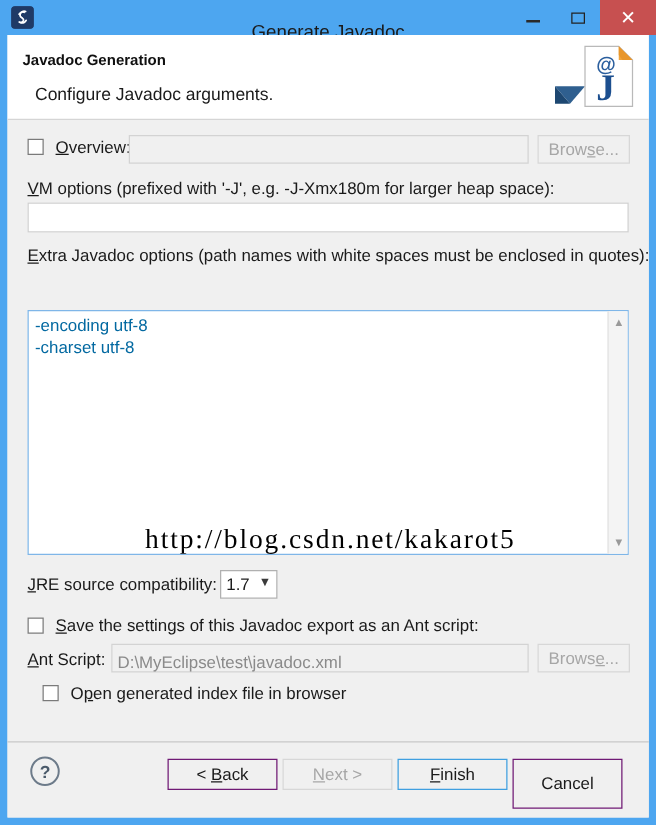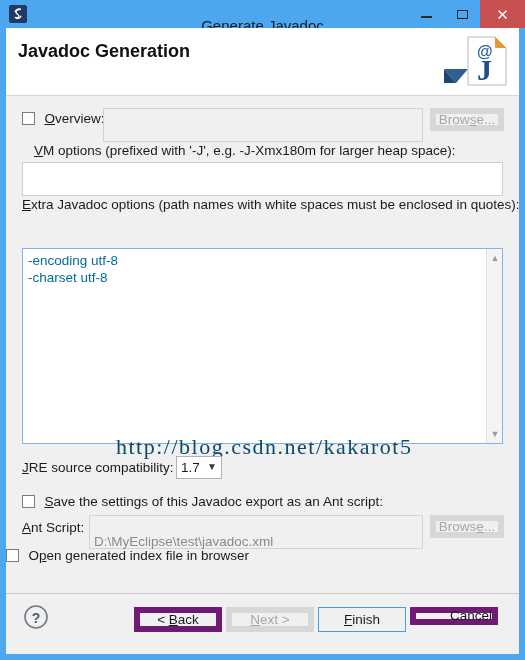"Javadoc Generation" .wiz-title { font-size: 18px -> 12px }
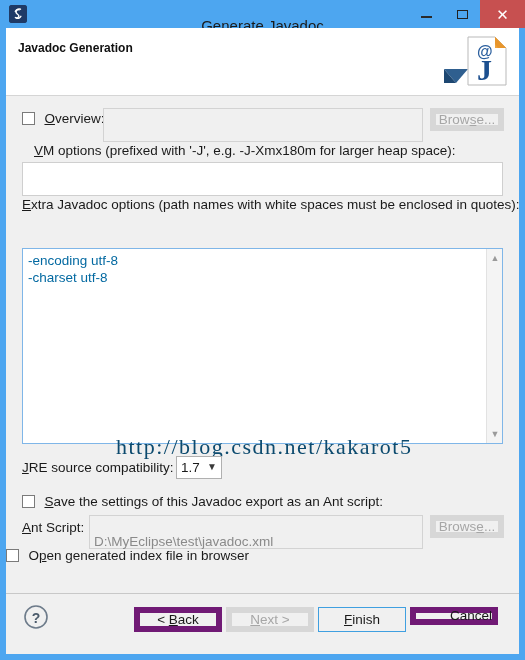"Configure Javadoc arguments." div.wiz-sub { html: none -> <div>Configure Javadoc arguments.</div> }
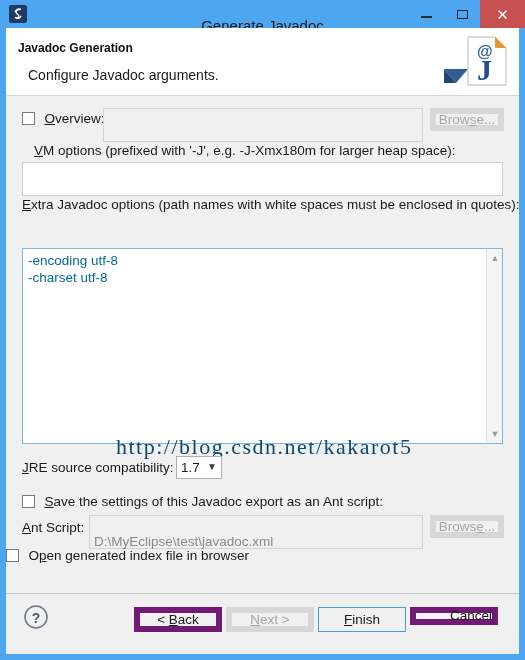"Browse..." .btn { border: 6px solid #701a75 -> 1px solid #701a75 }
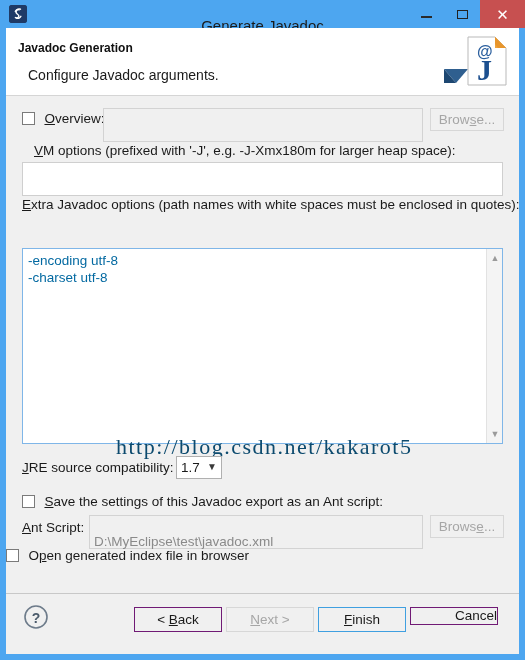"VM options (prefixed with '-J'," div.row { left: 28px -> 16px }
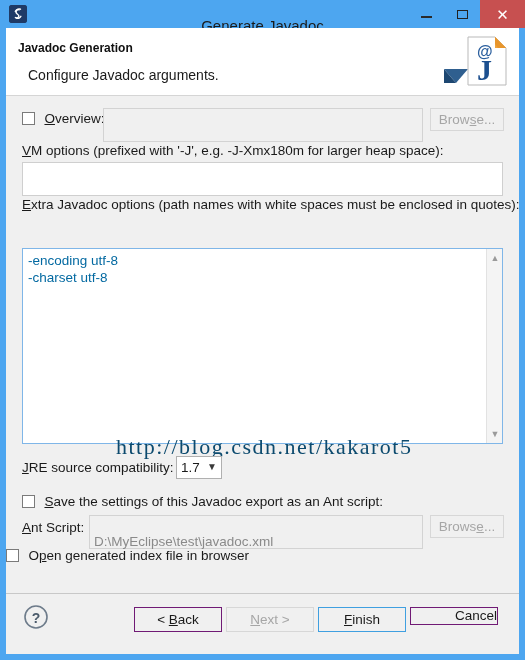"http://blog.csdn.net/kakarot5" .watermark { color: #0c4a6e -> #000000; margin-top: 16px -> none }
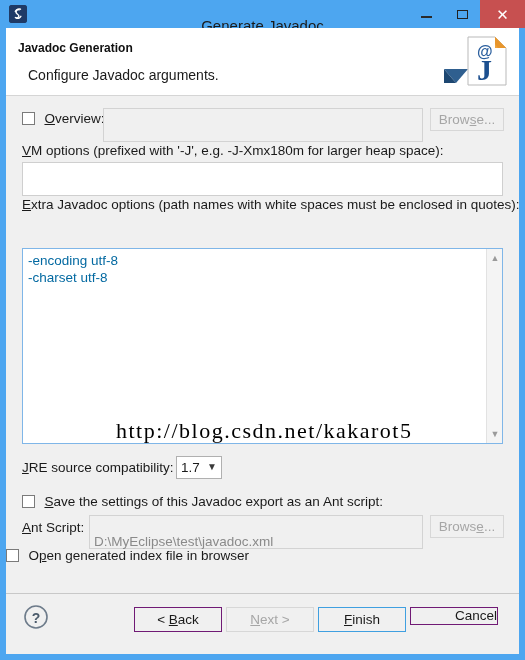"D:\MyEclipse\test\javadoc.xml" .textfield { padding: 16px 4px -> 4px 4px }
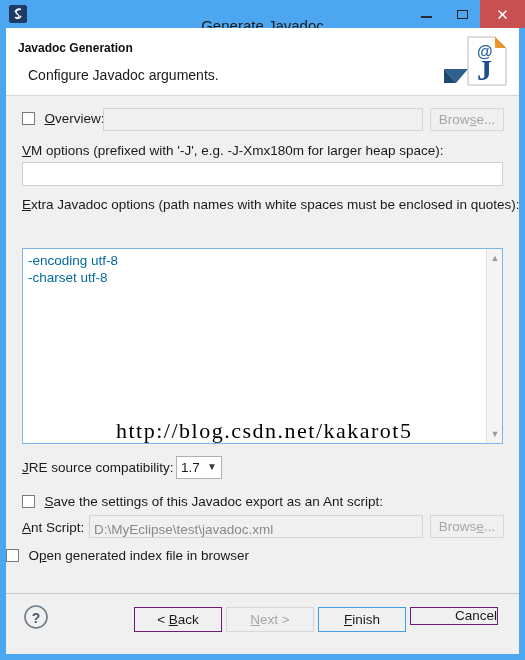"Open generated index file in" div.row { left: 0 -> 28px }
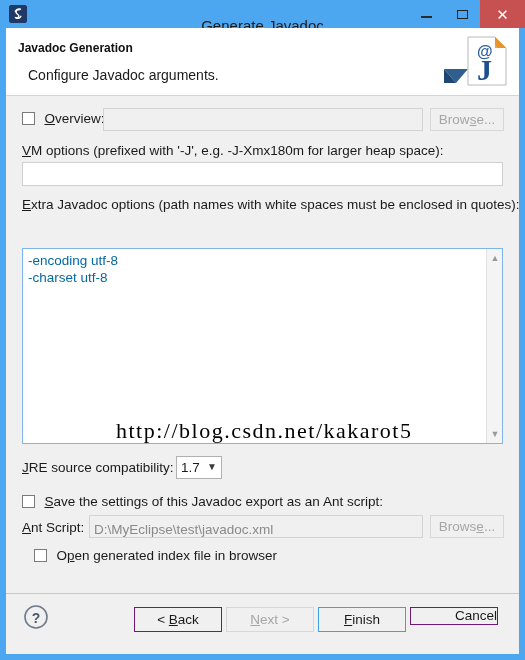"Cancel" div.btn { height: 18px -> 40px; justify-content: flex-end -> none }
